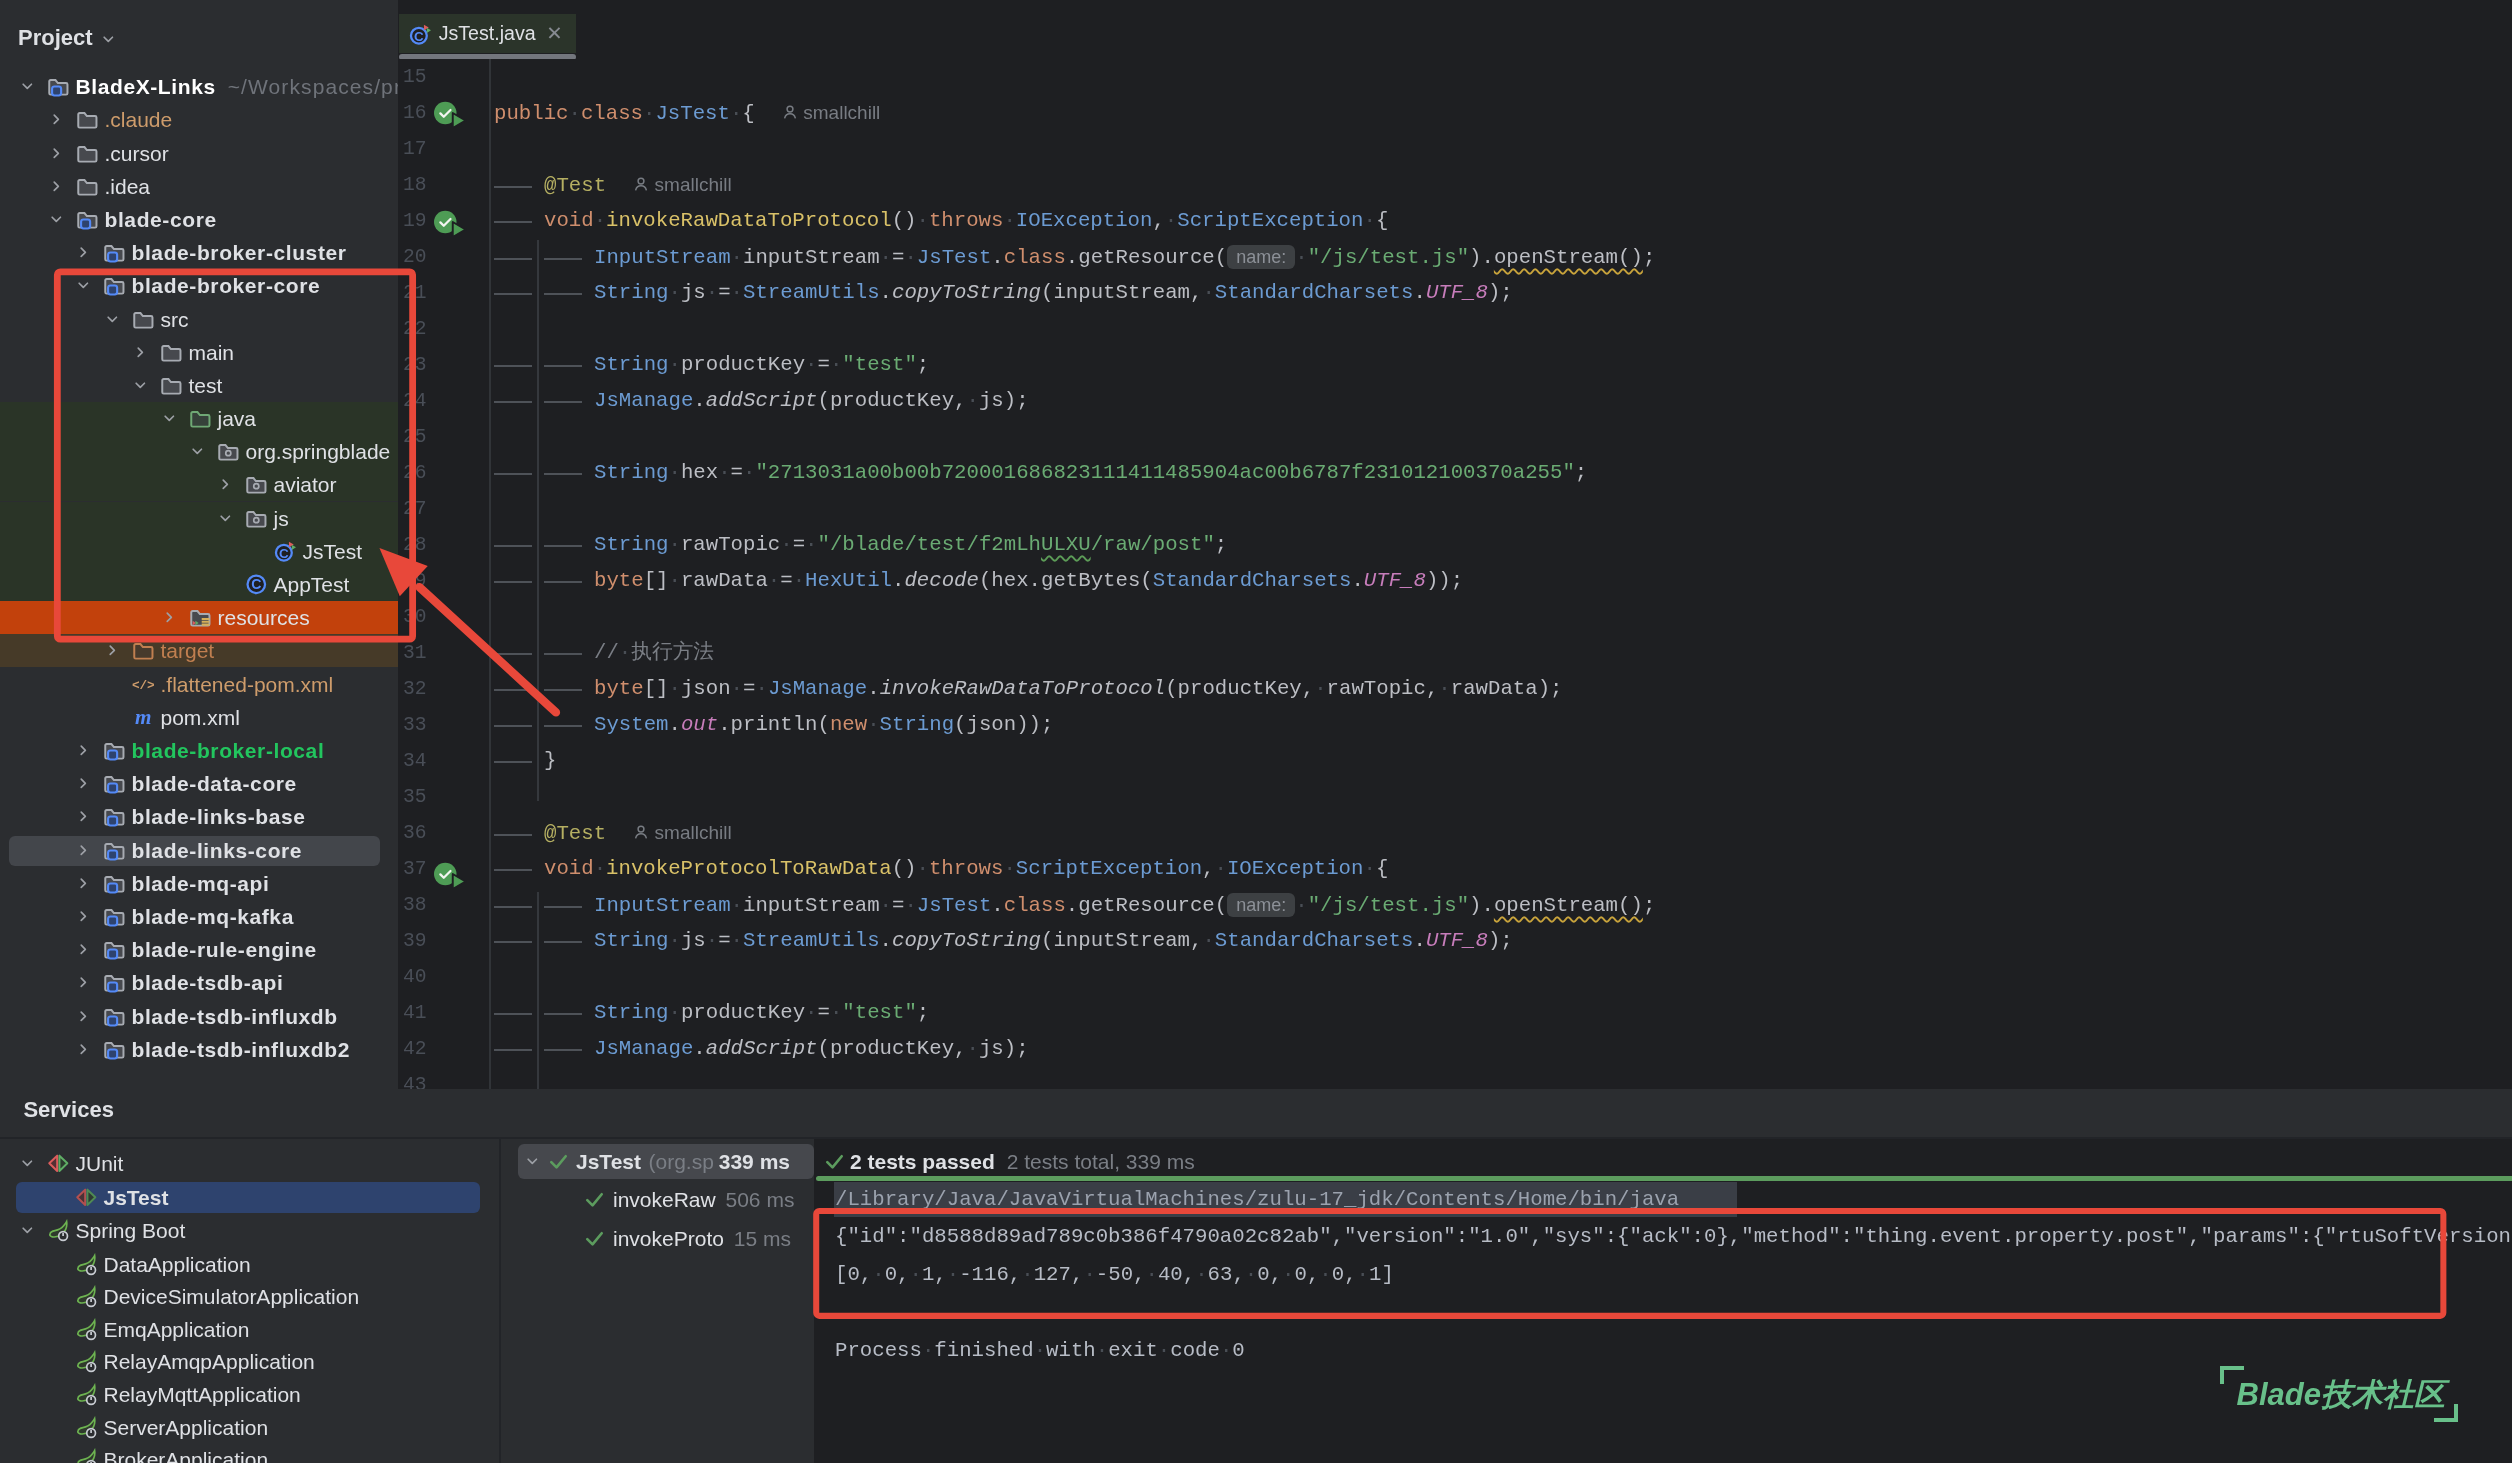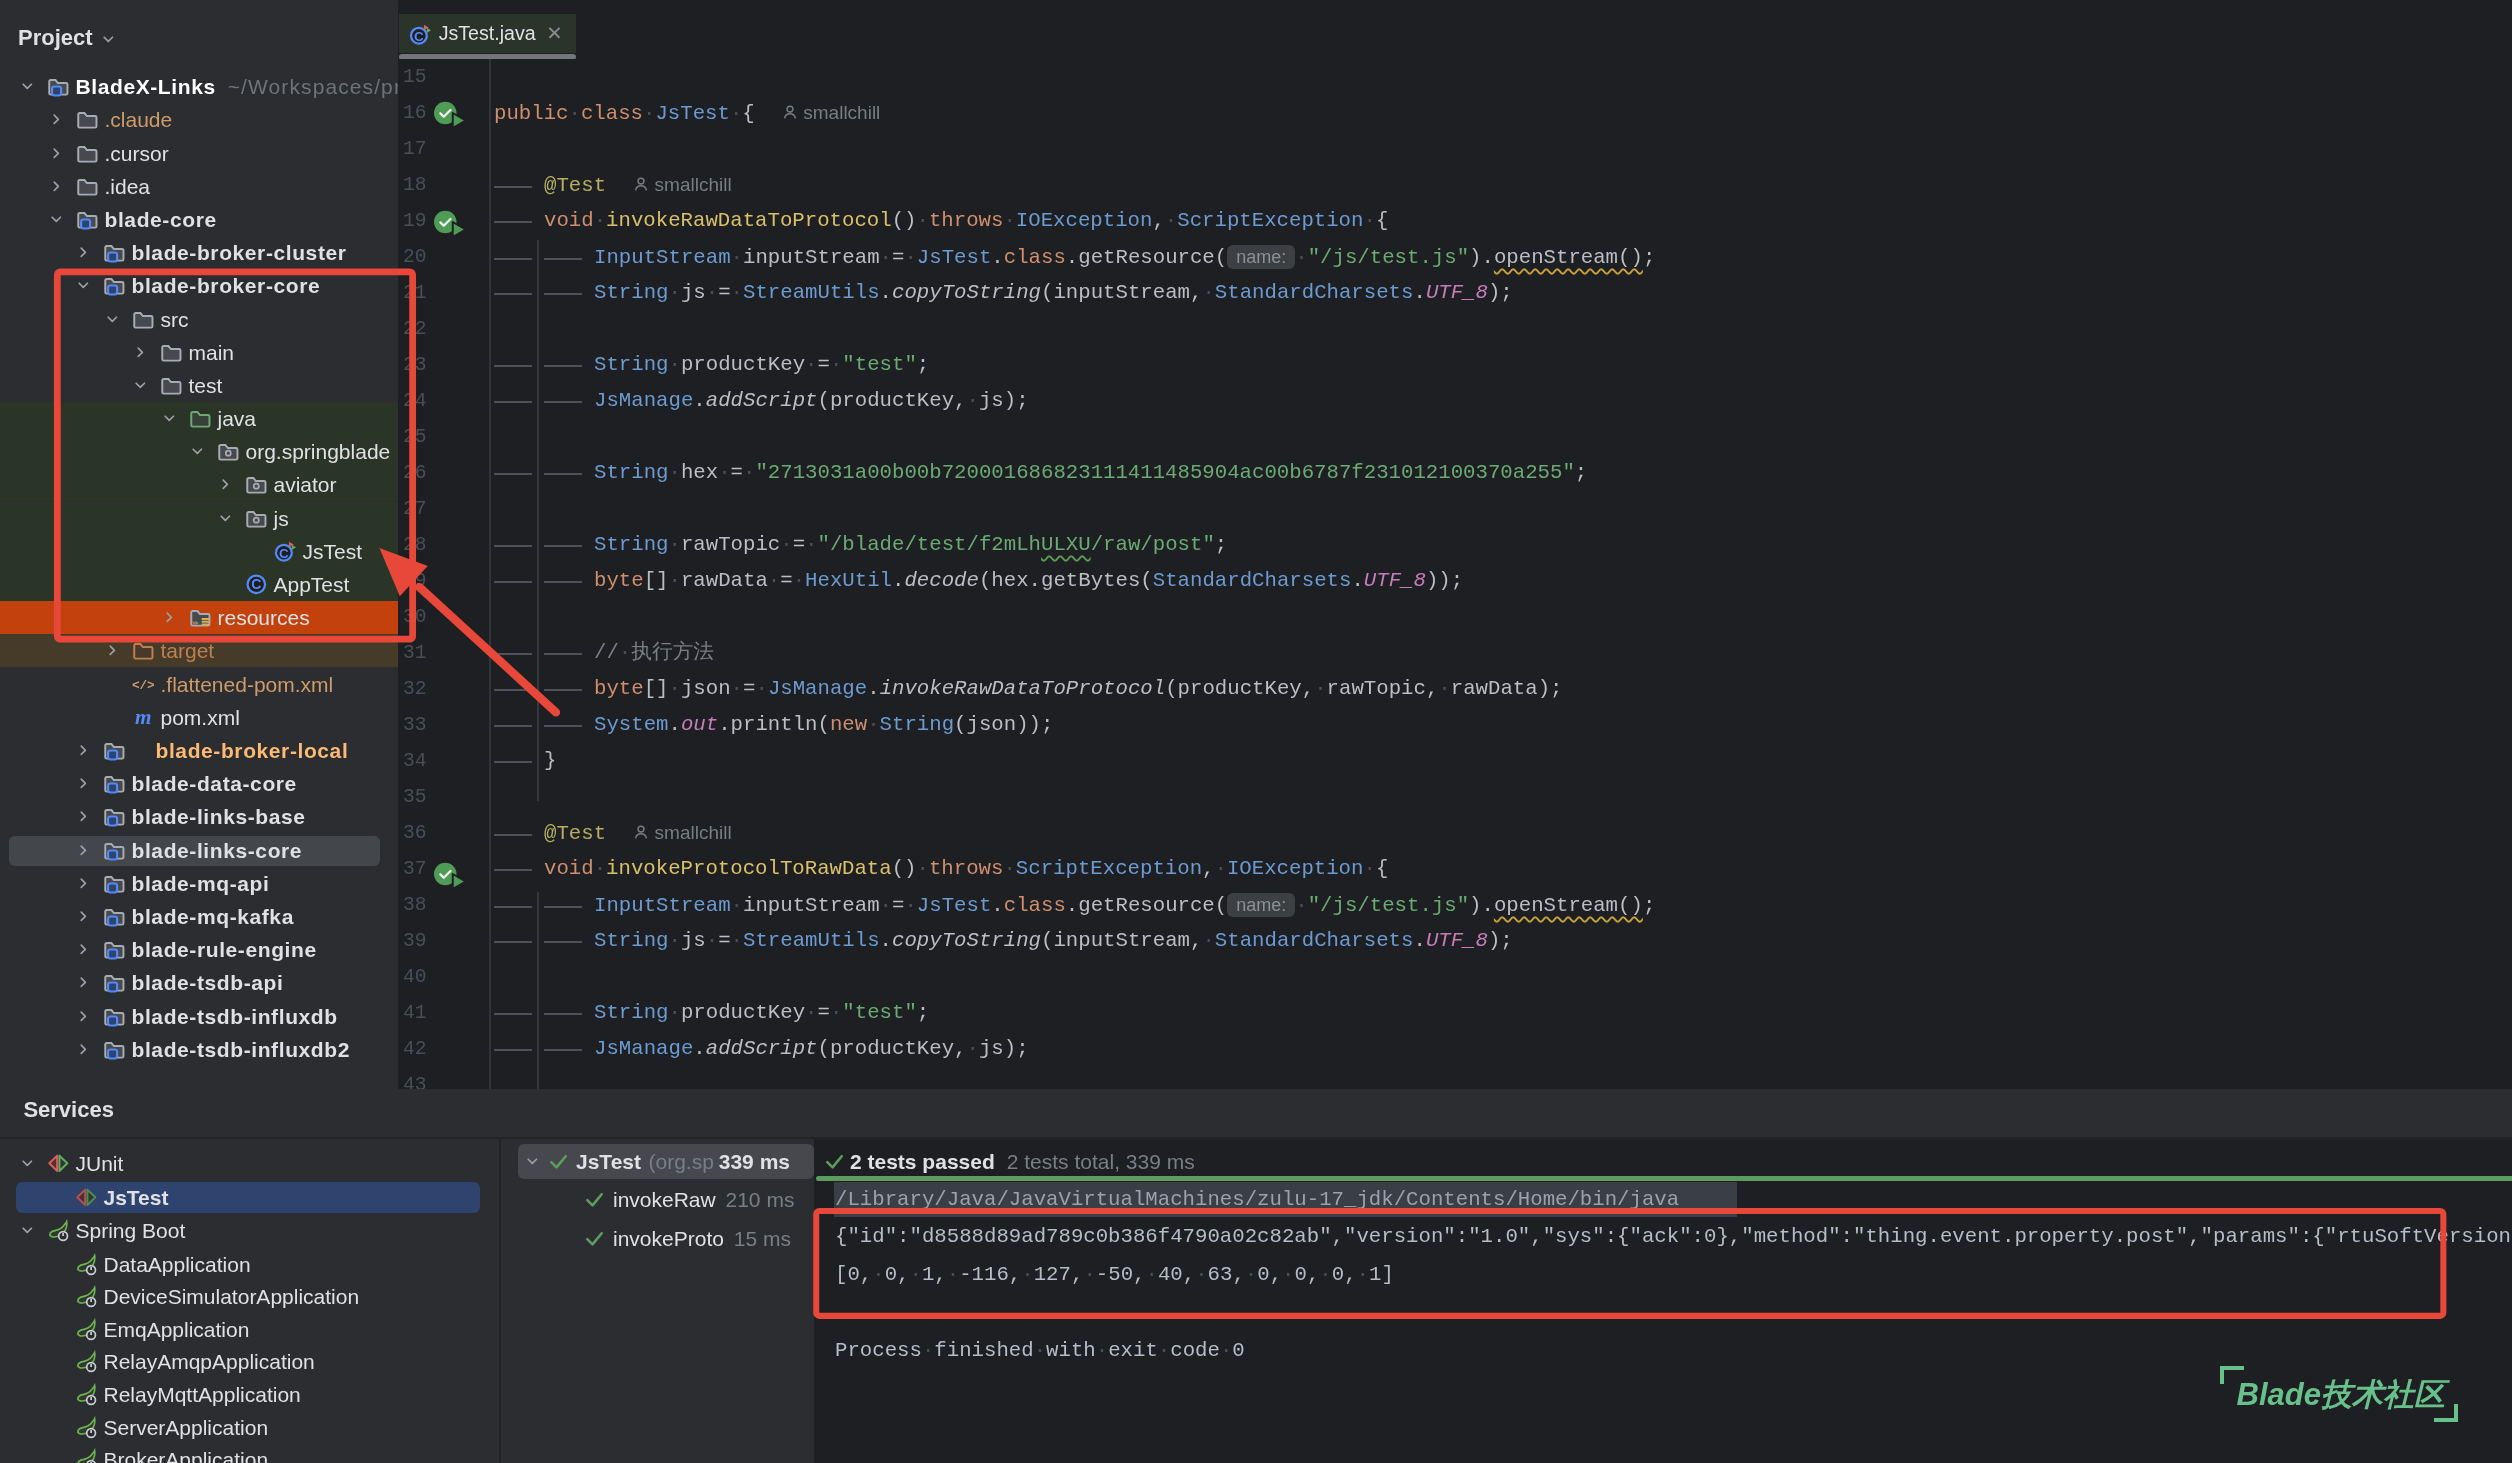"blade-broker-local" span.tlb { color: #fdba74 -> #22c55e; margin-left: 24px -> none }
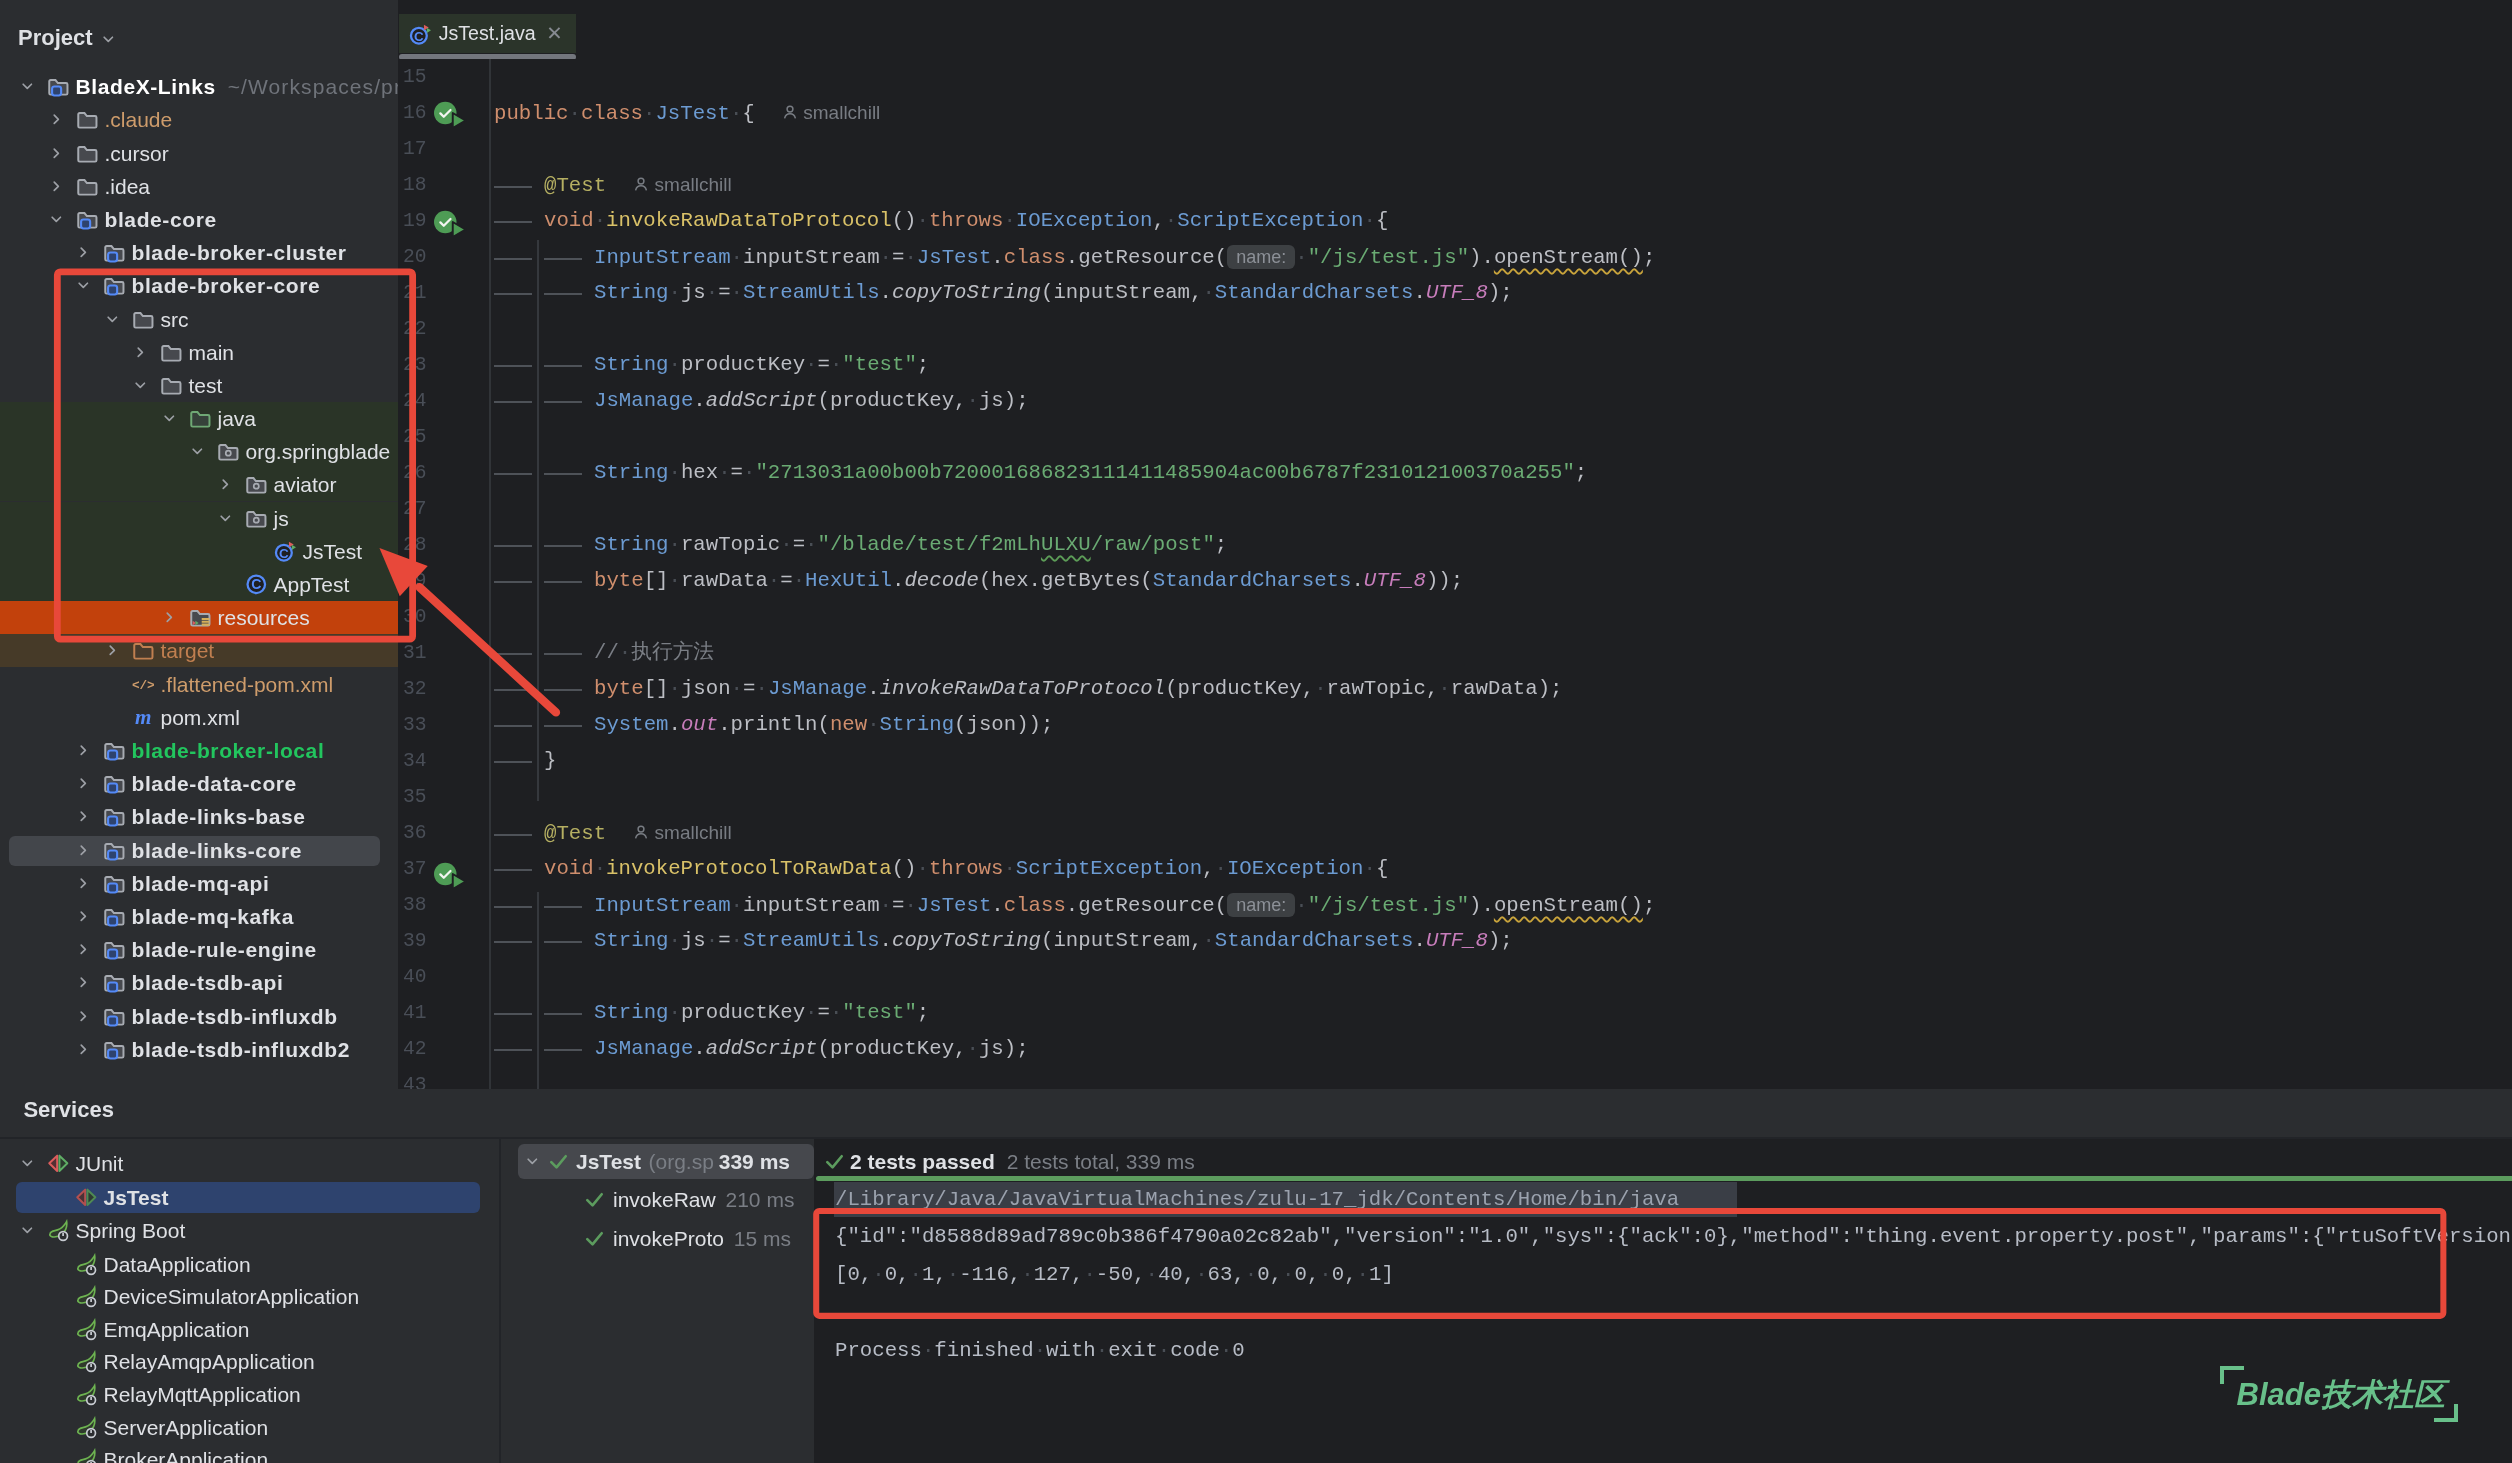"210 ms" span.tlb { text: 210 -> 506 }
